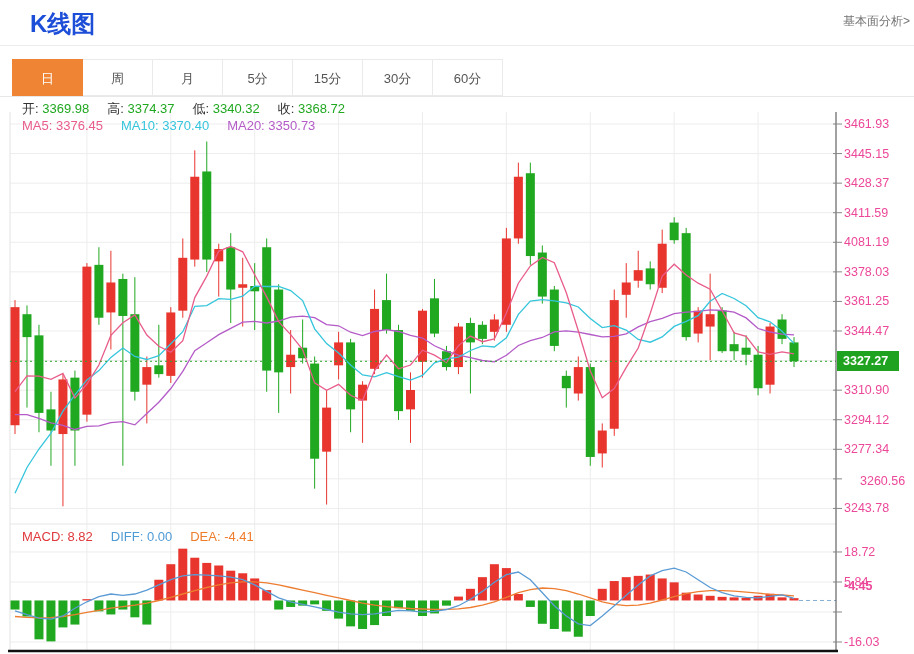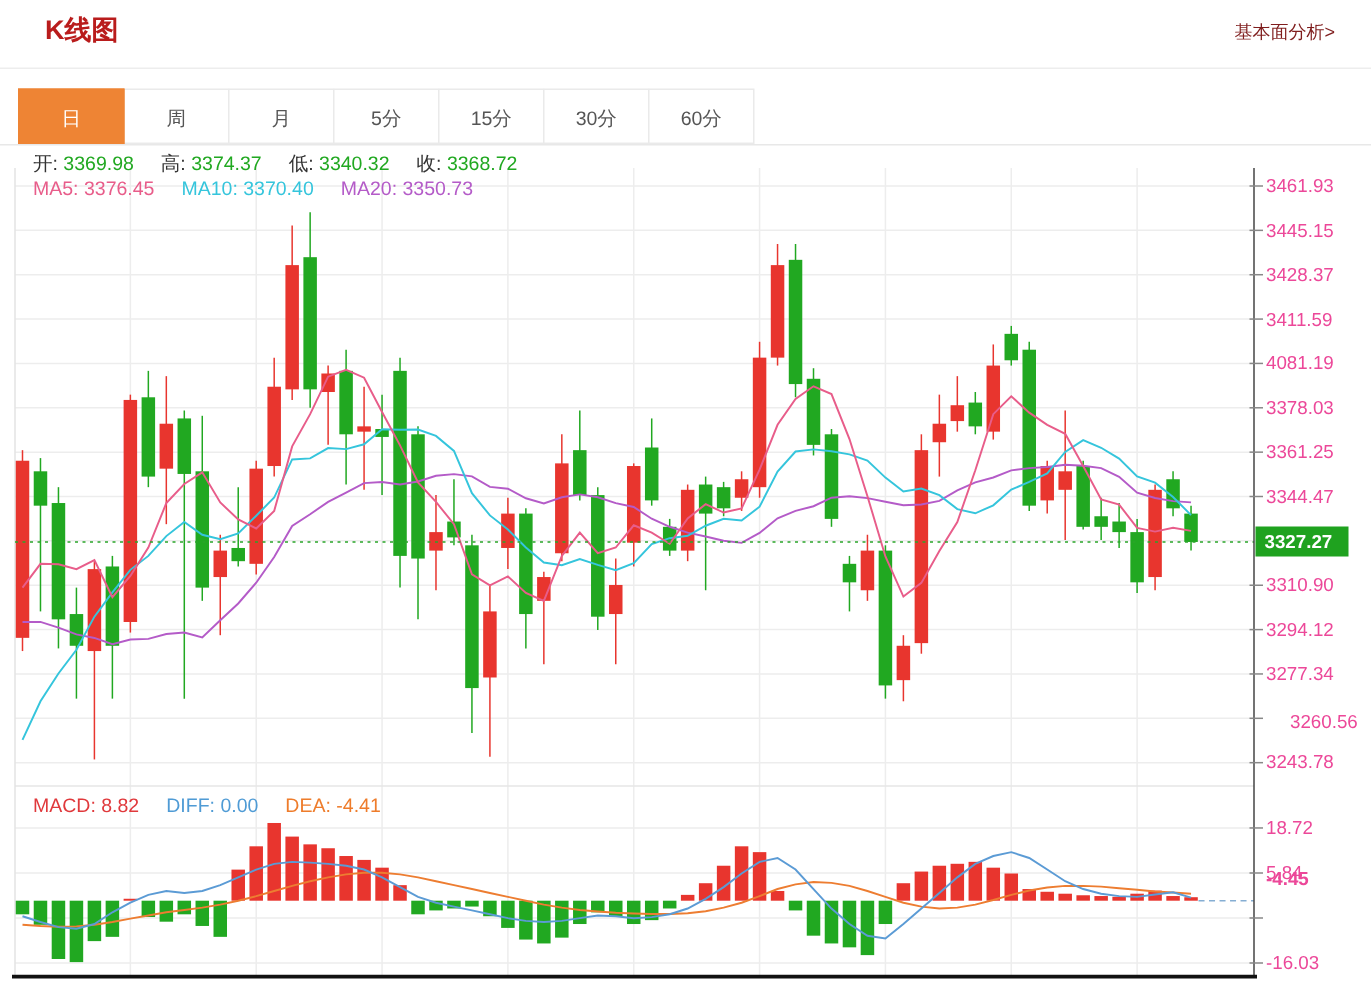"K线图" .page-title { color: #b91c1c -> #1d4ed8; font-size: 18px -> 24px }
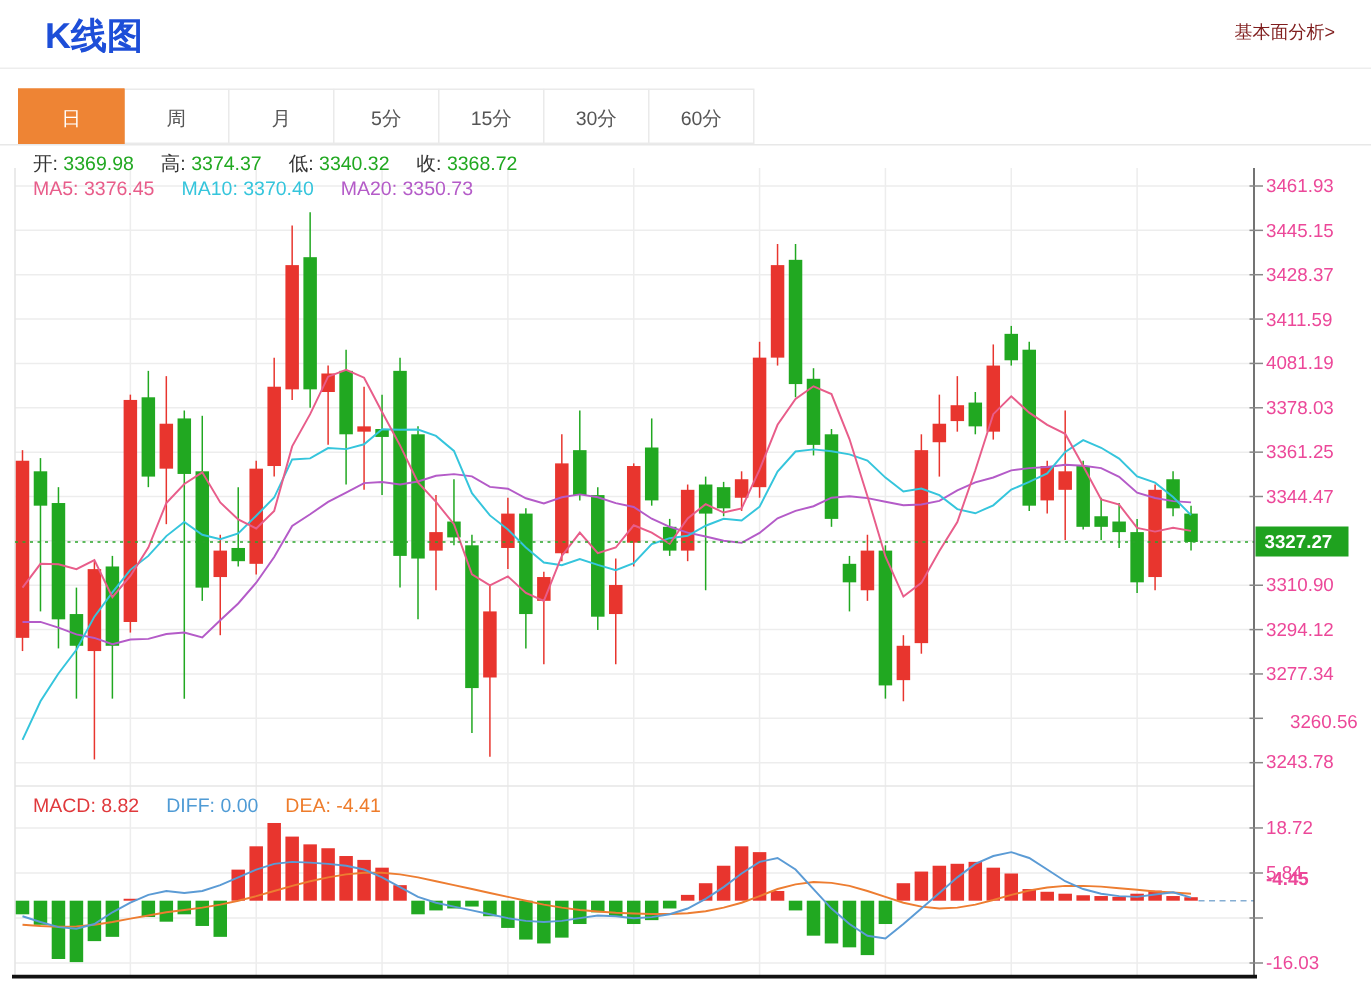"基本面分析>" .header-link { color: #7f1d1d -> #737373; right: 24px -> 4px }
